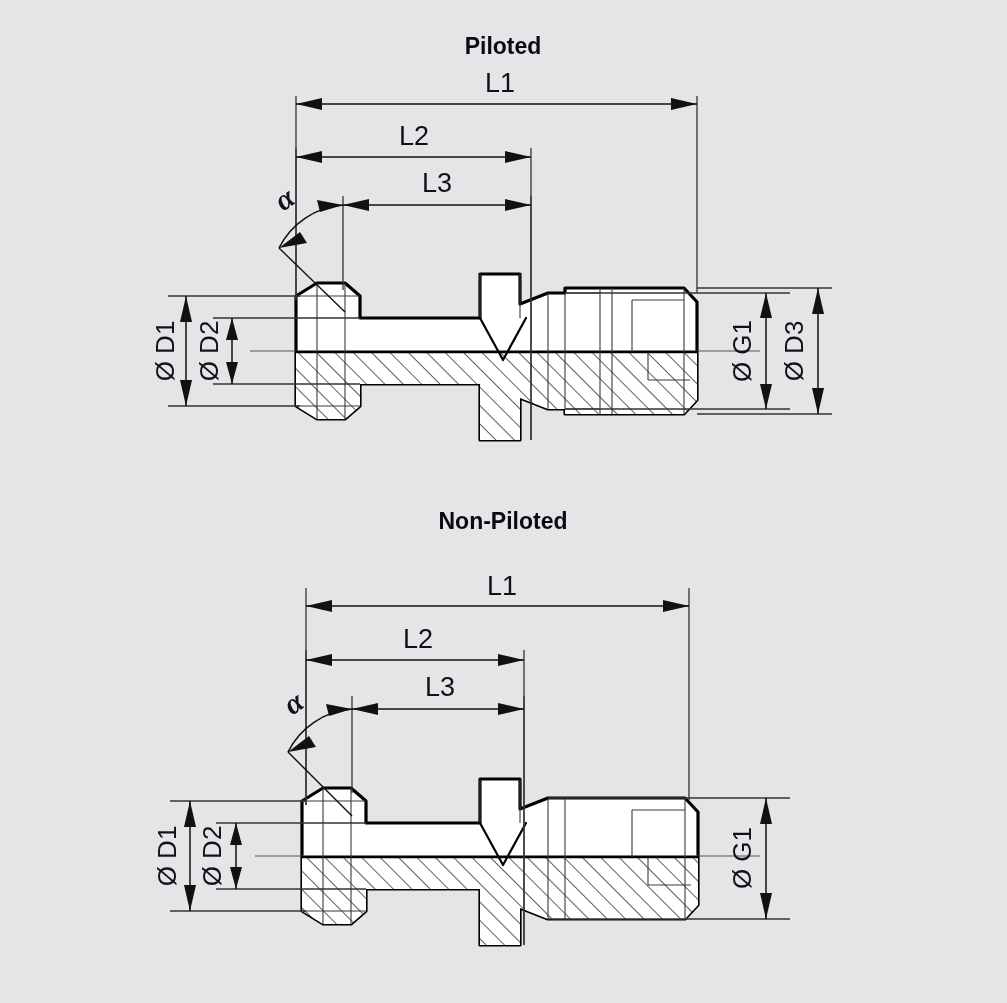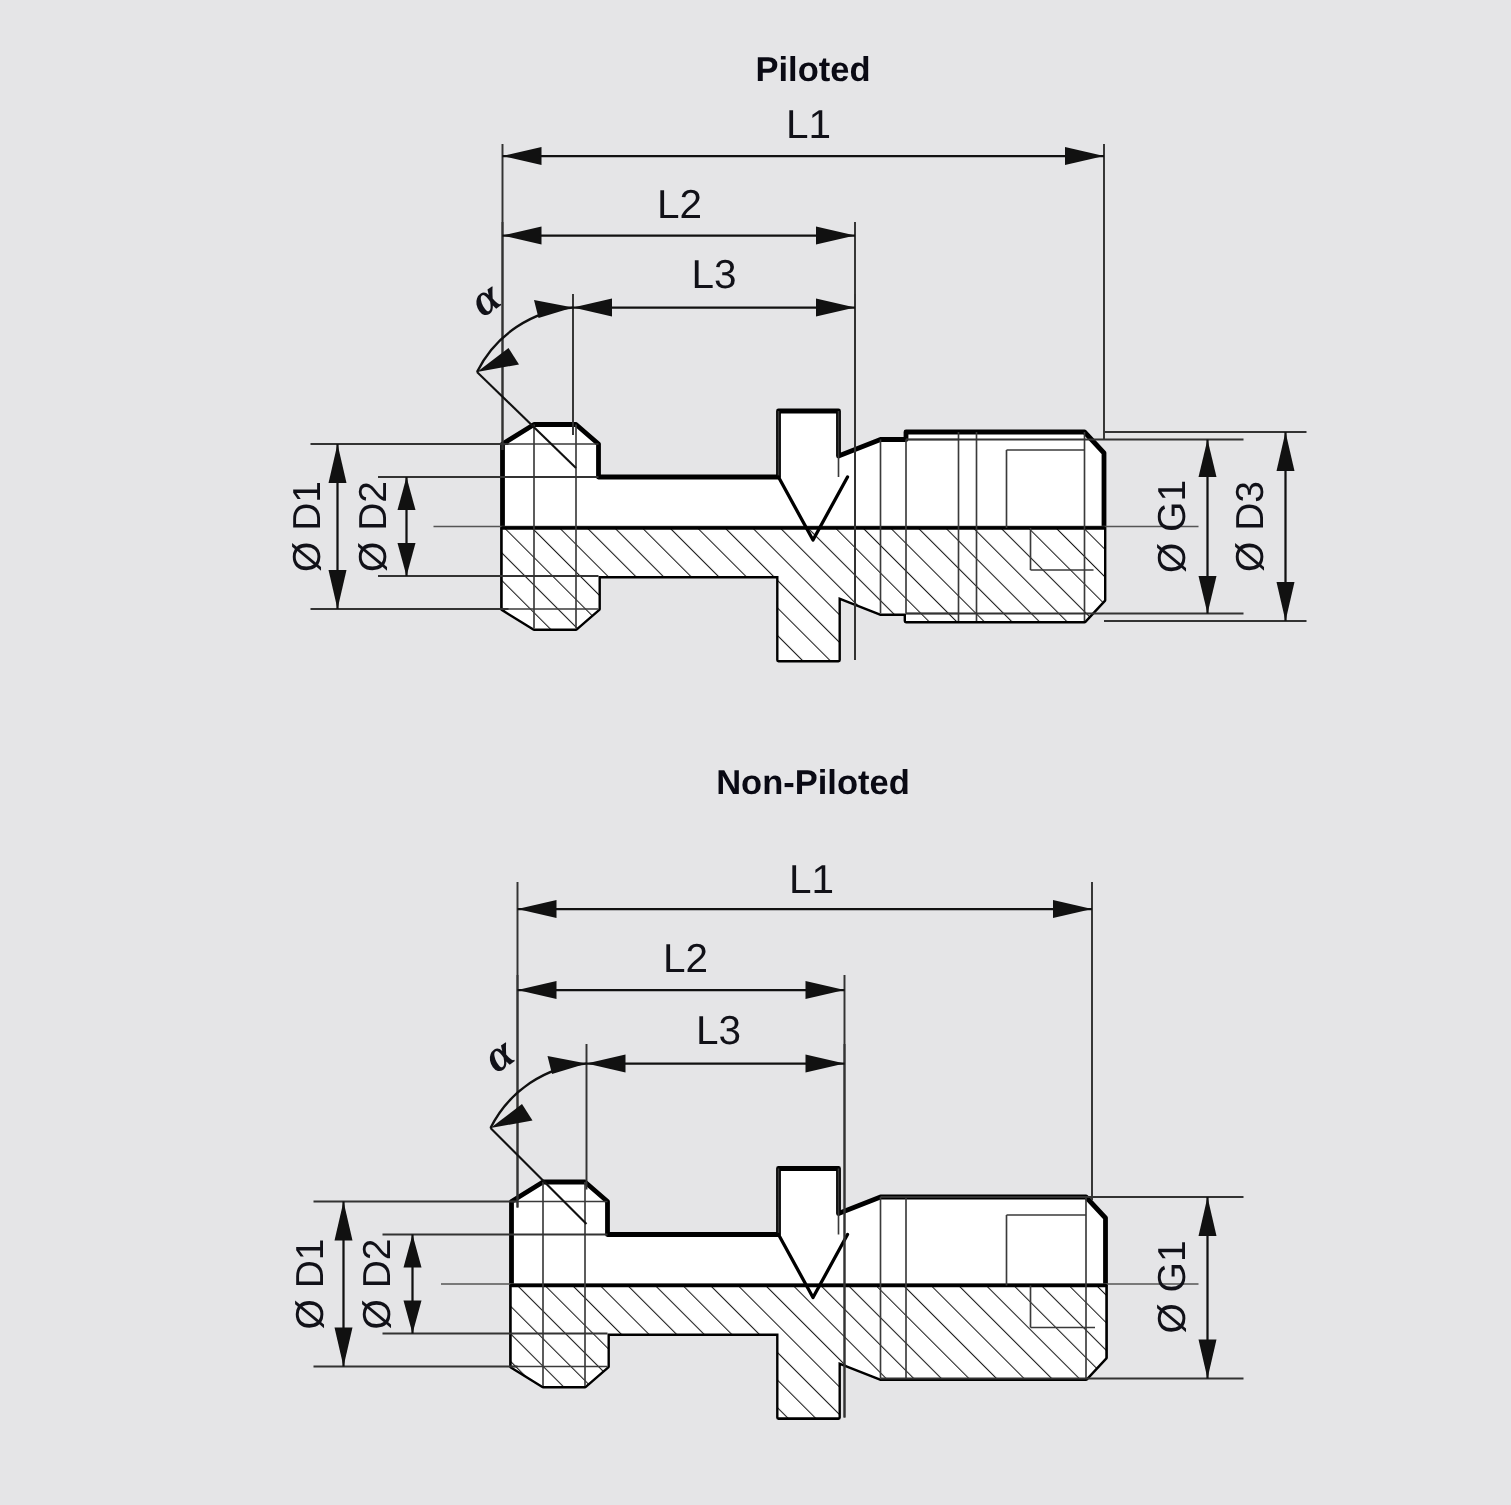"Piloted" .sheet { left: 16px -> 0; padding-left: 23px -> none }
